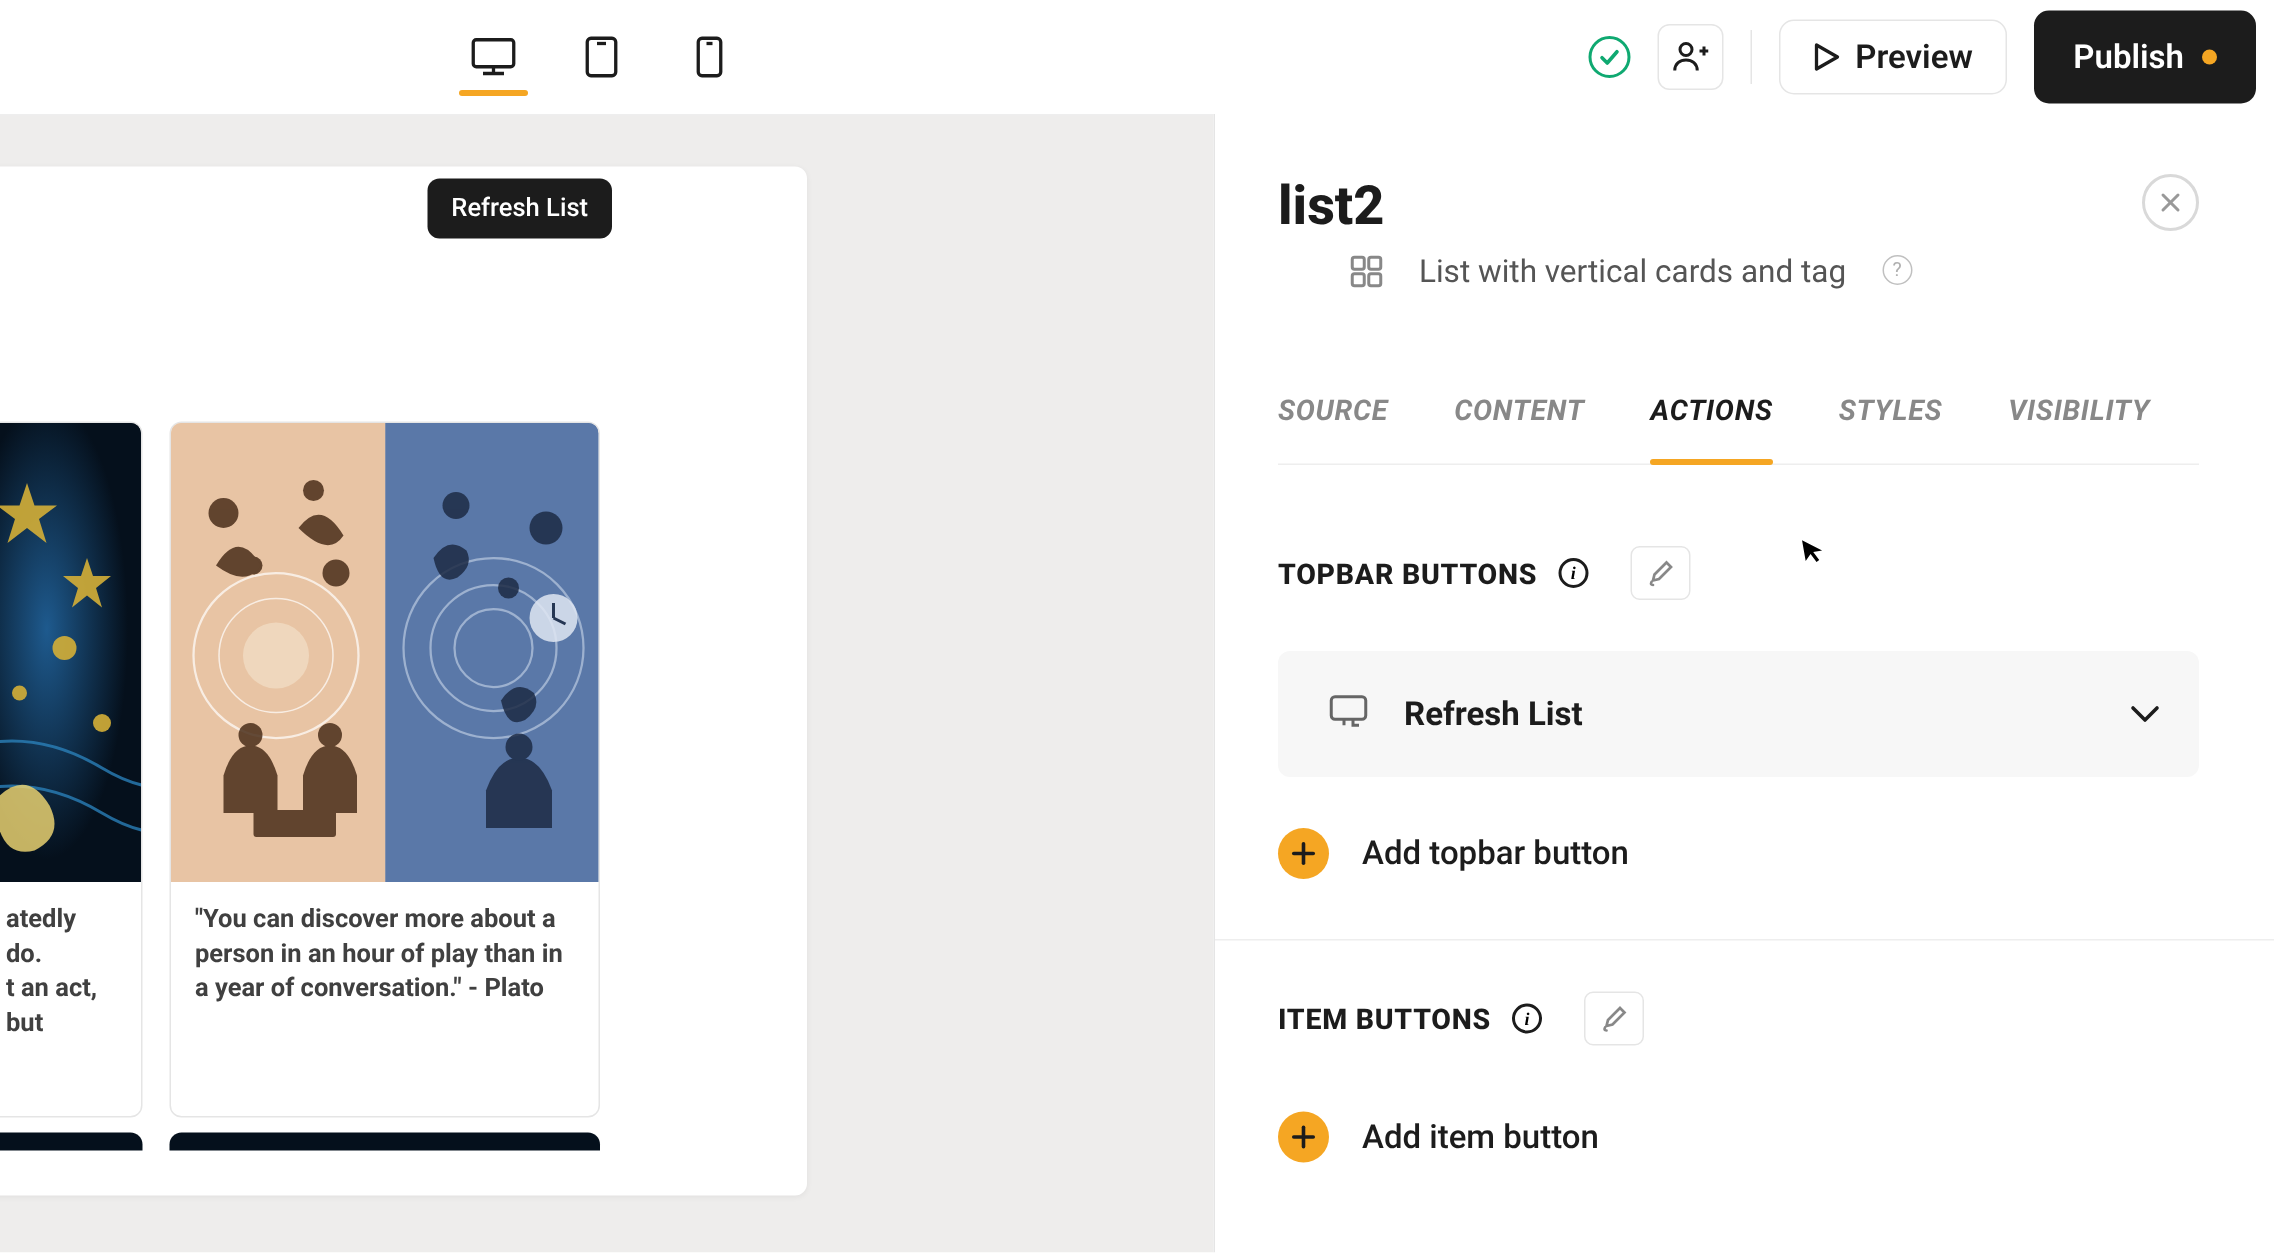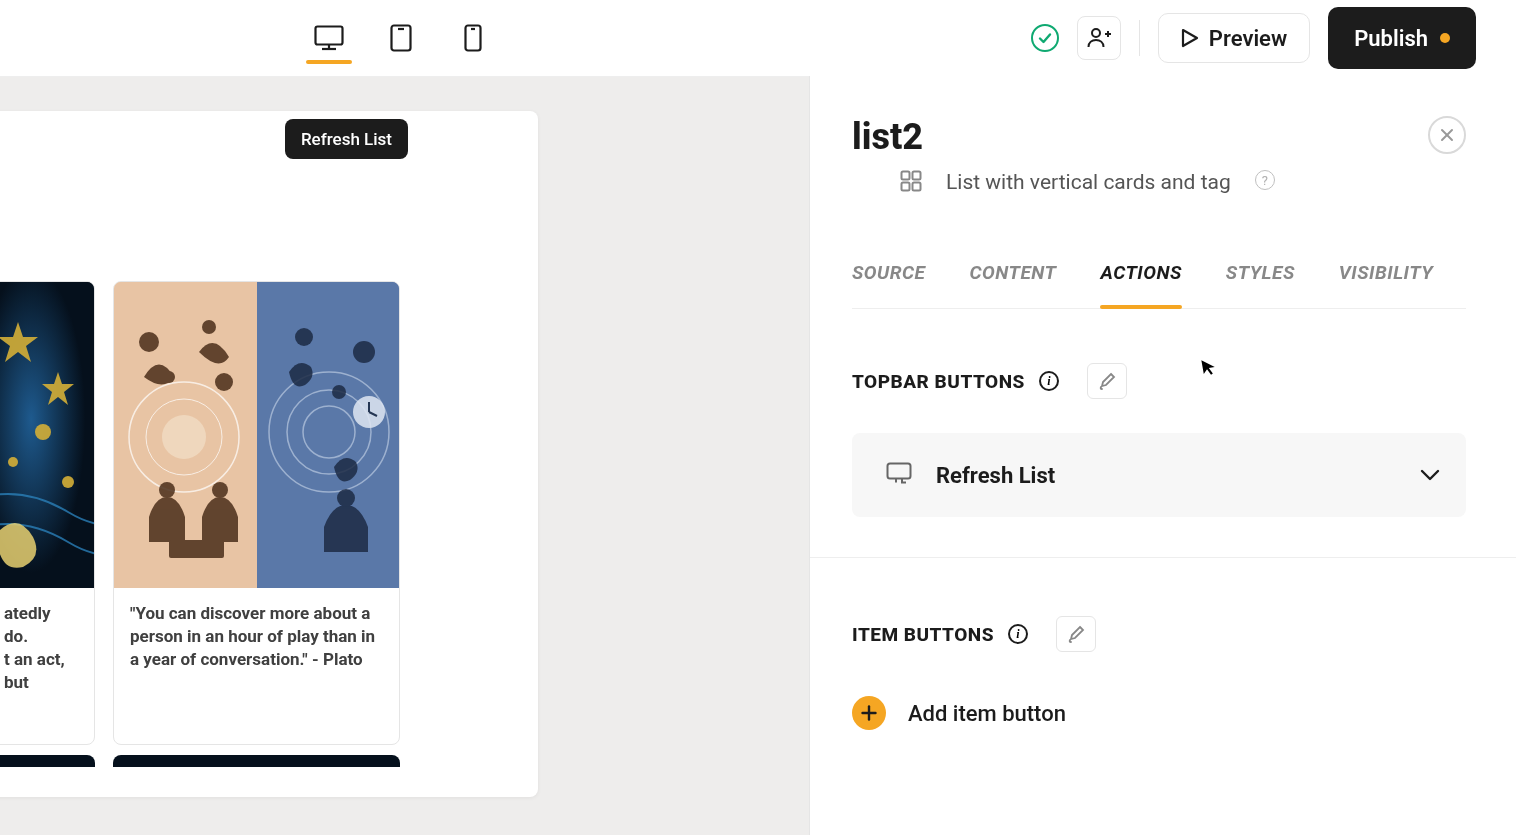"Preview" .topbar { padding: 0 40px -> 0 12px }
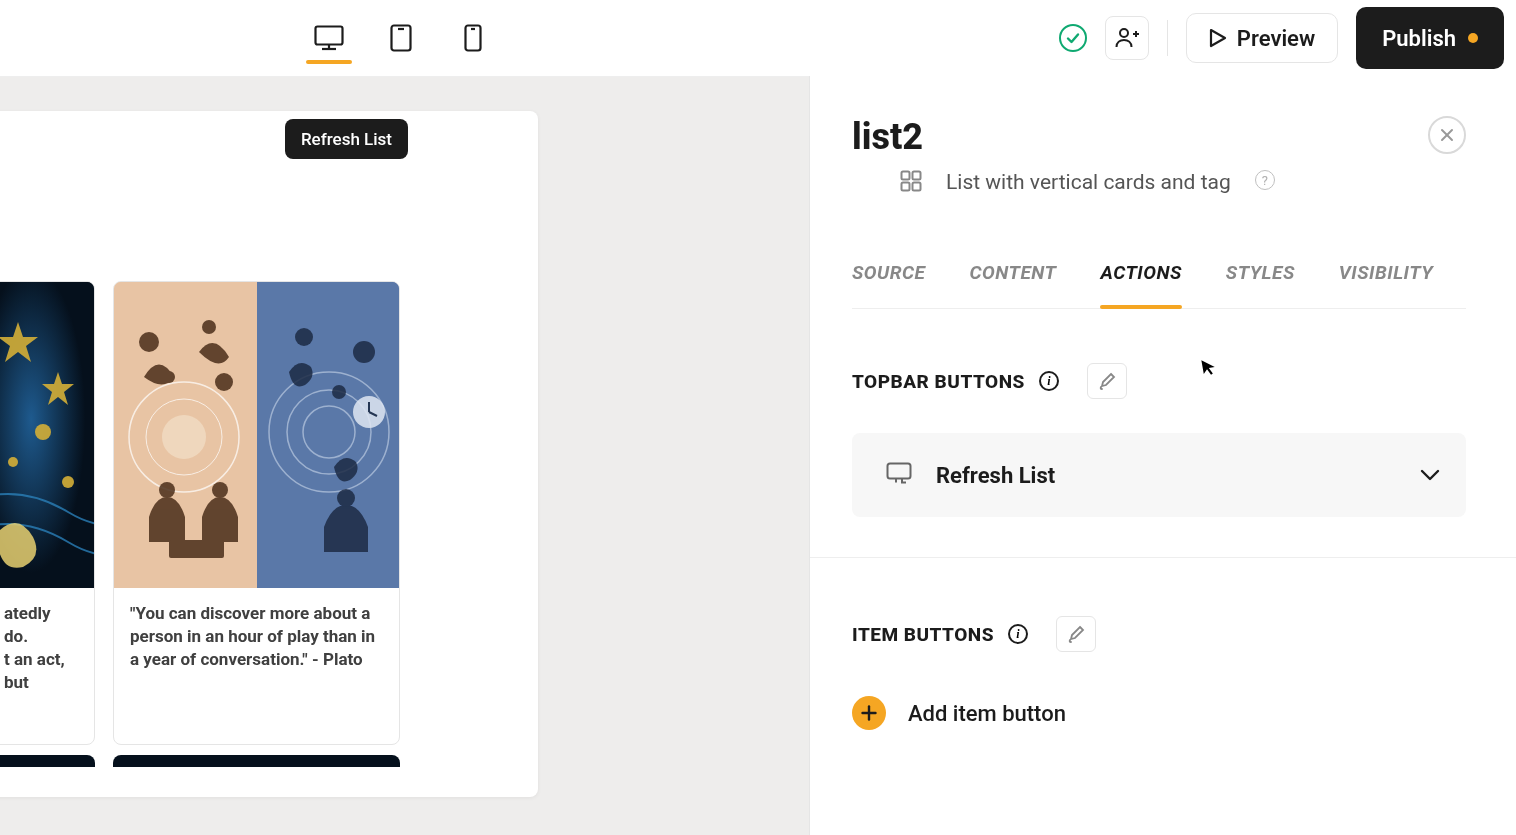"Add topbar button" div.add-row { html: none -> <div> <span> <svg> <line></line> <line></line> </svg> </span> <span>Add topbar button</span> </div> }
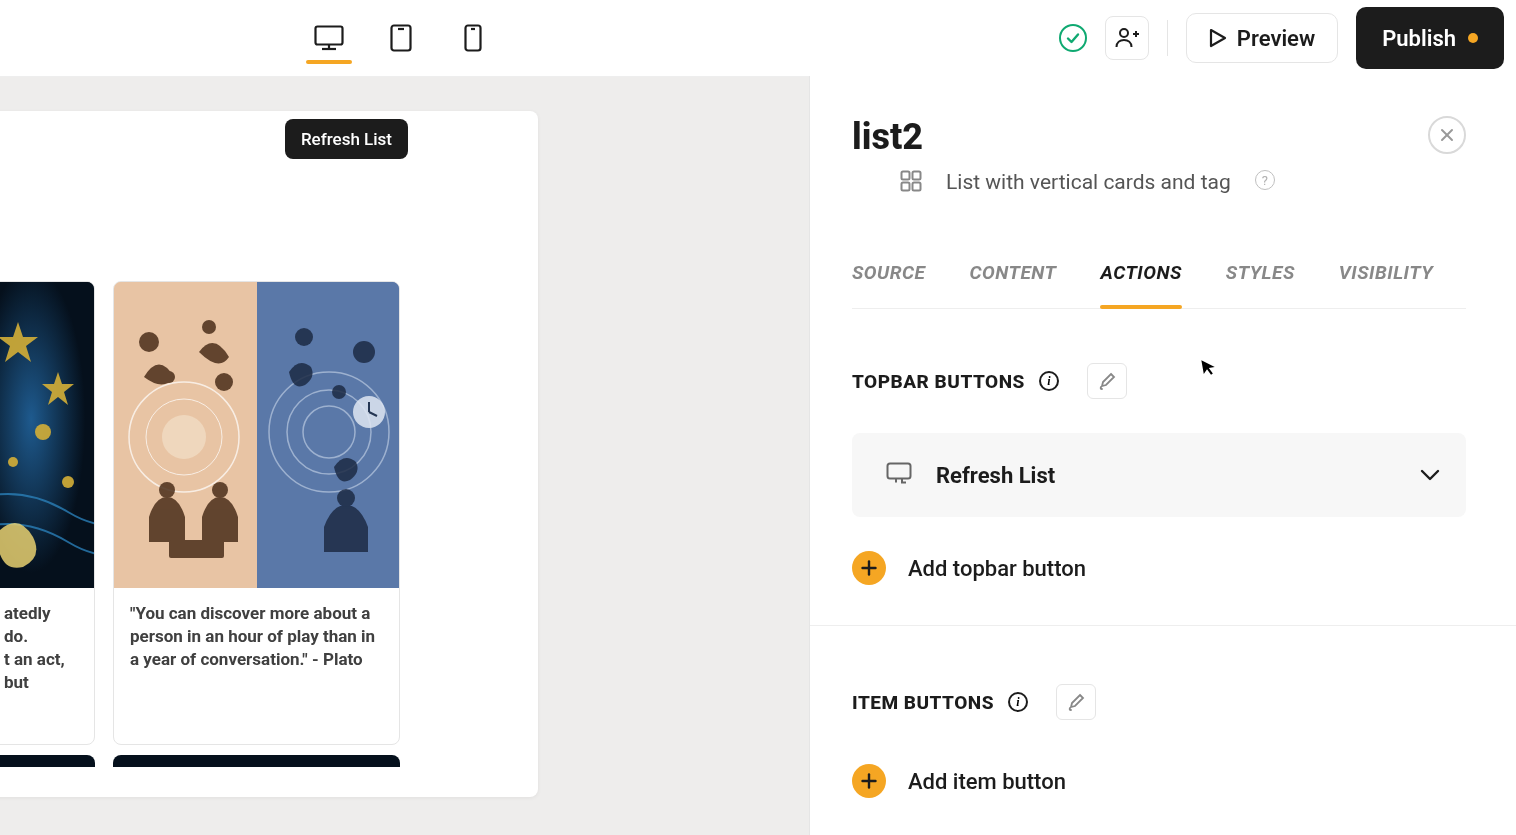"ITEM BUTTONS" .section2 { margin-top: 58px -> 34px }
